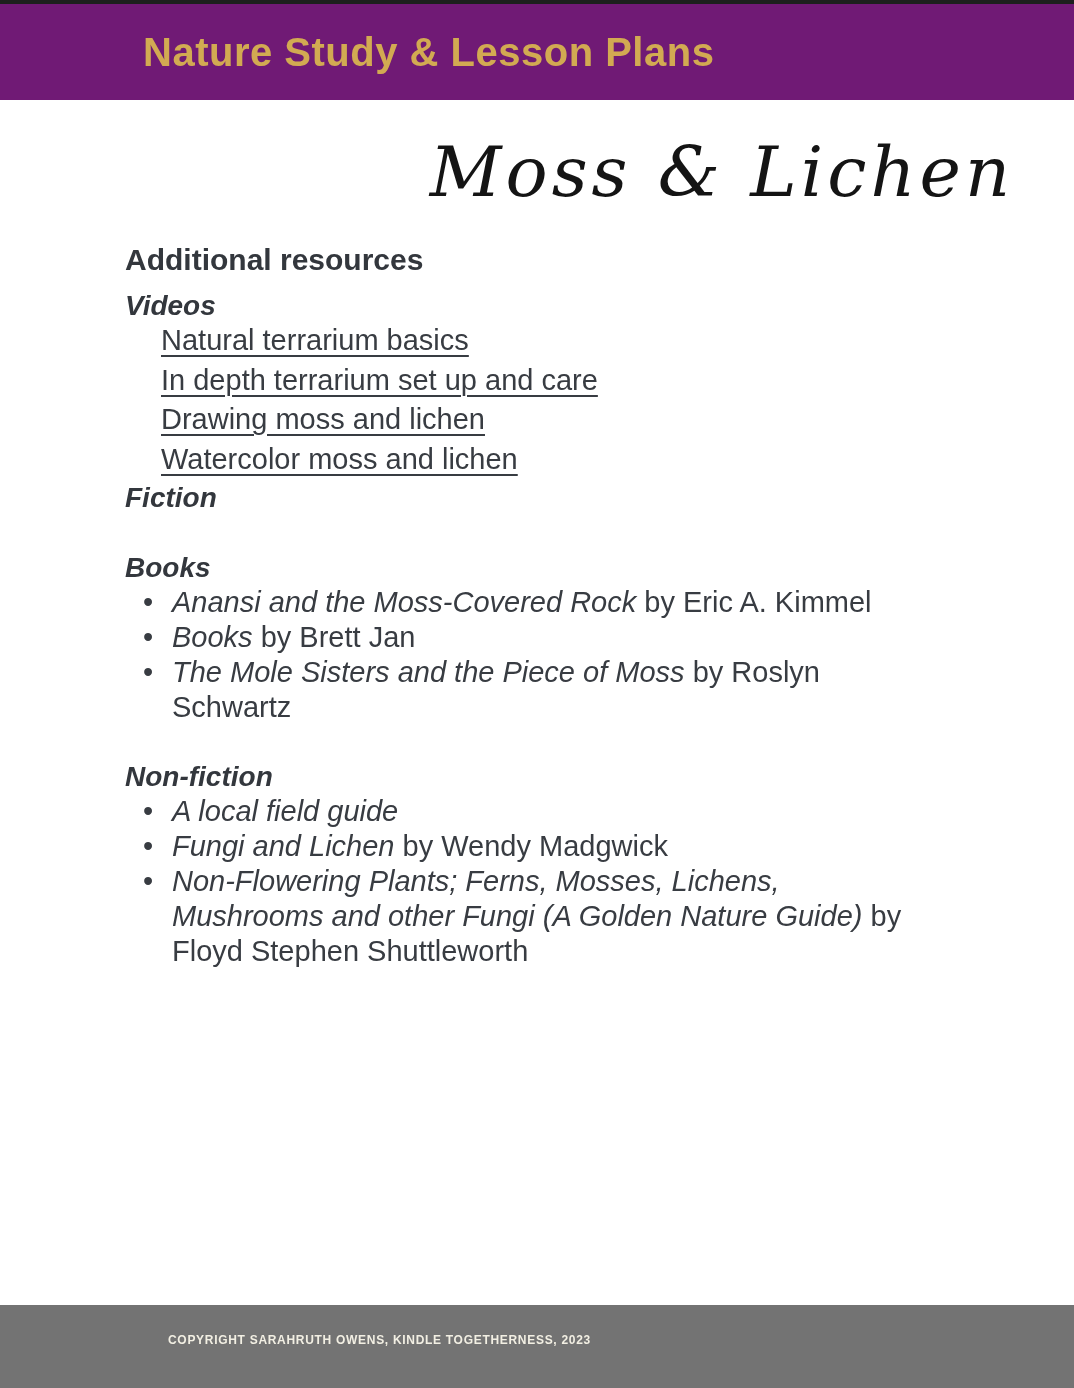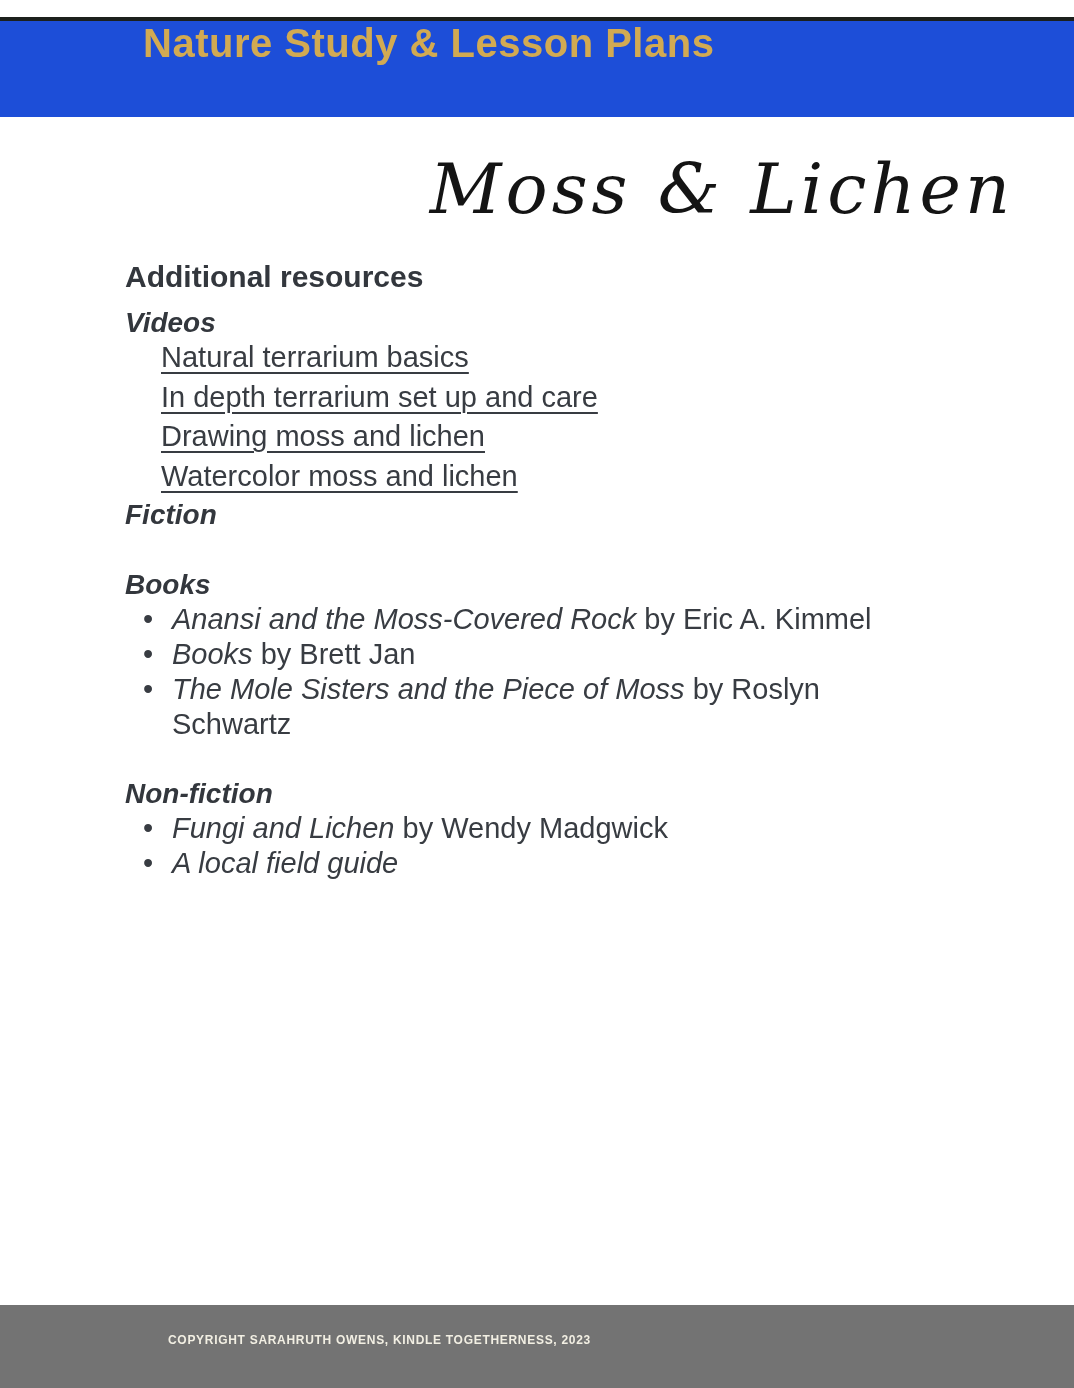"Nature Study & Lesson Plans" .header { align-items: none -> center; background: #1d4ed8 -> #701a75; margin-top: 17px -> none }
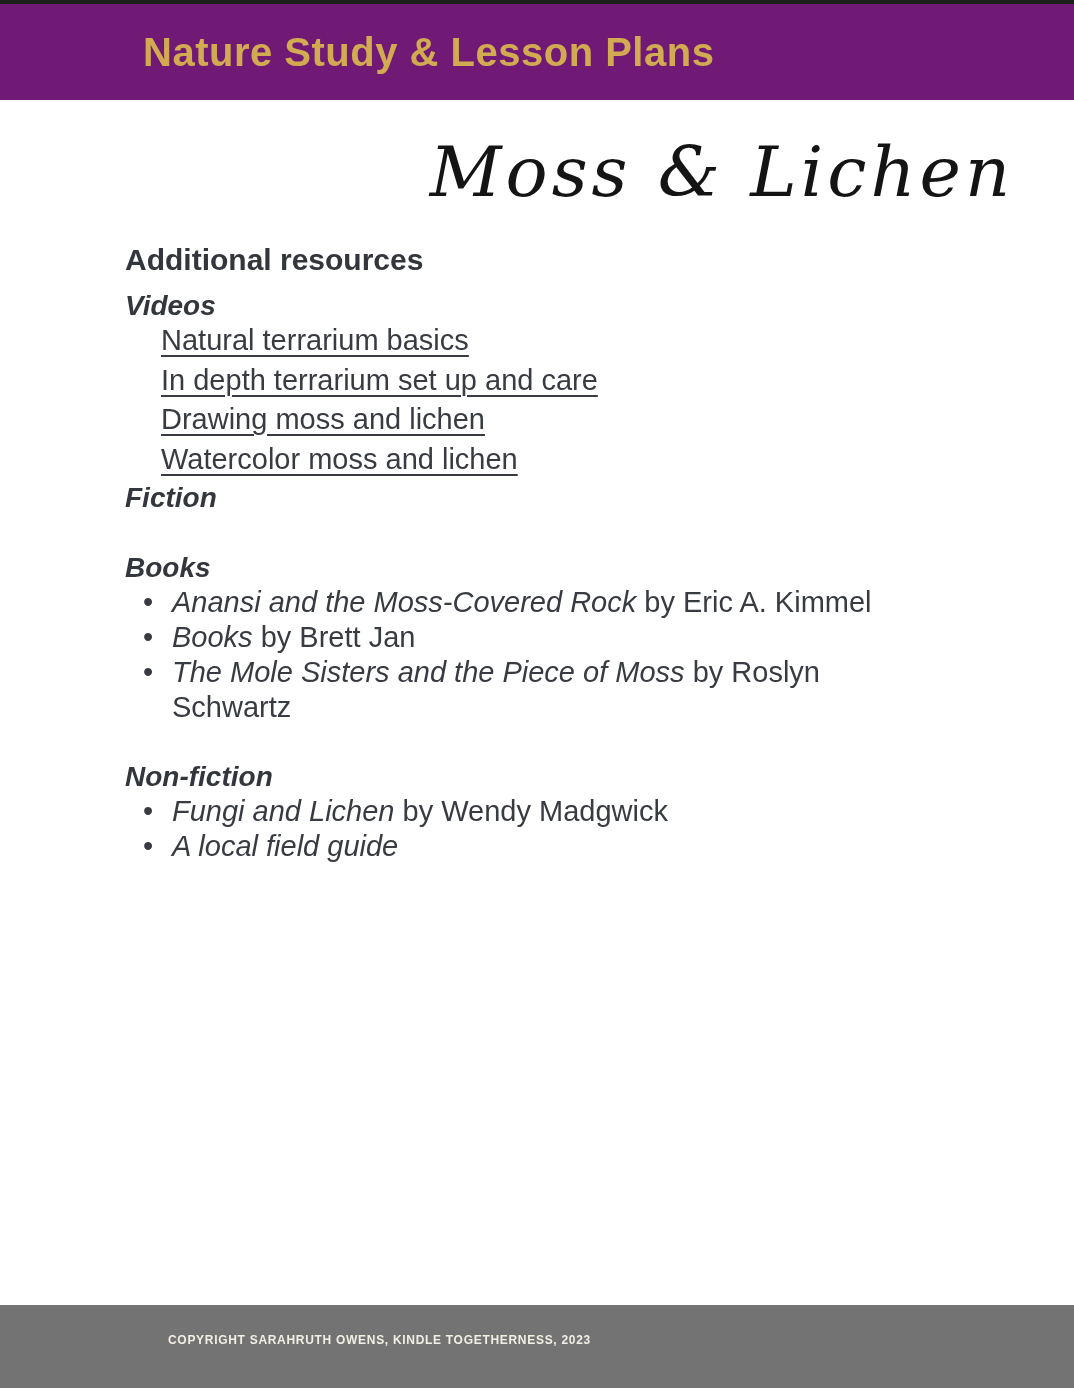"Fungi and Lichen by Wendy" li { order: before "A local field guide" -> after "A local field guide" }
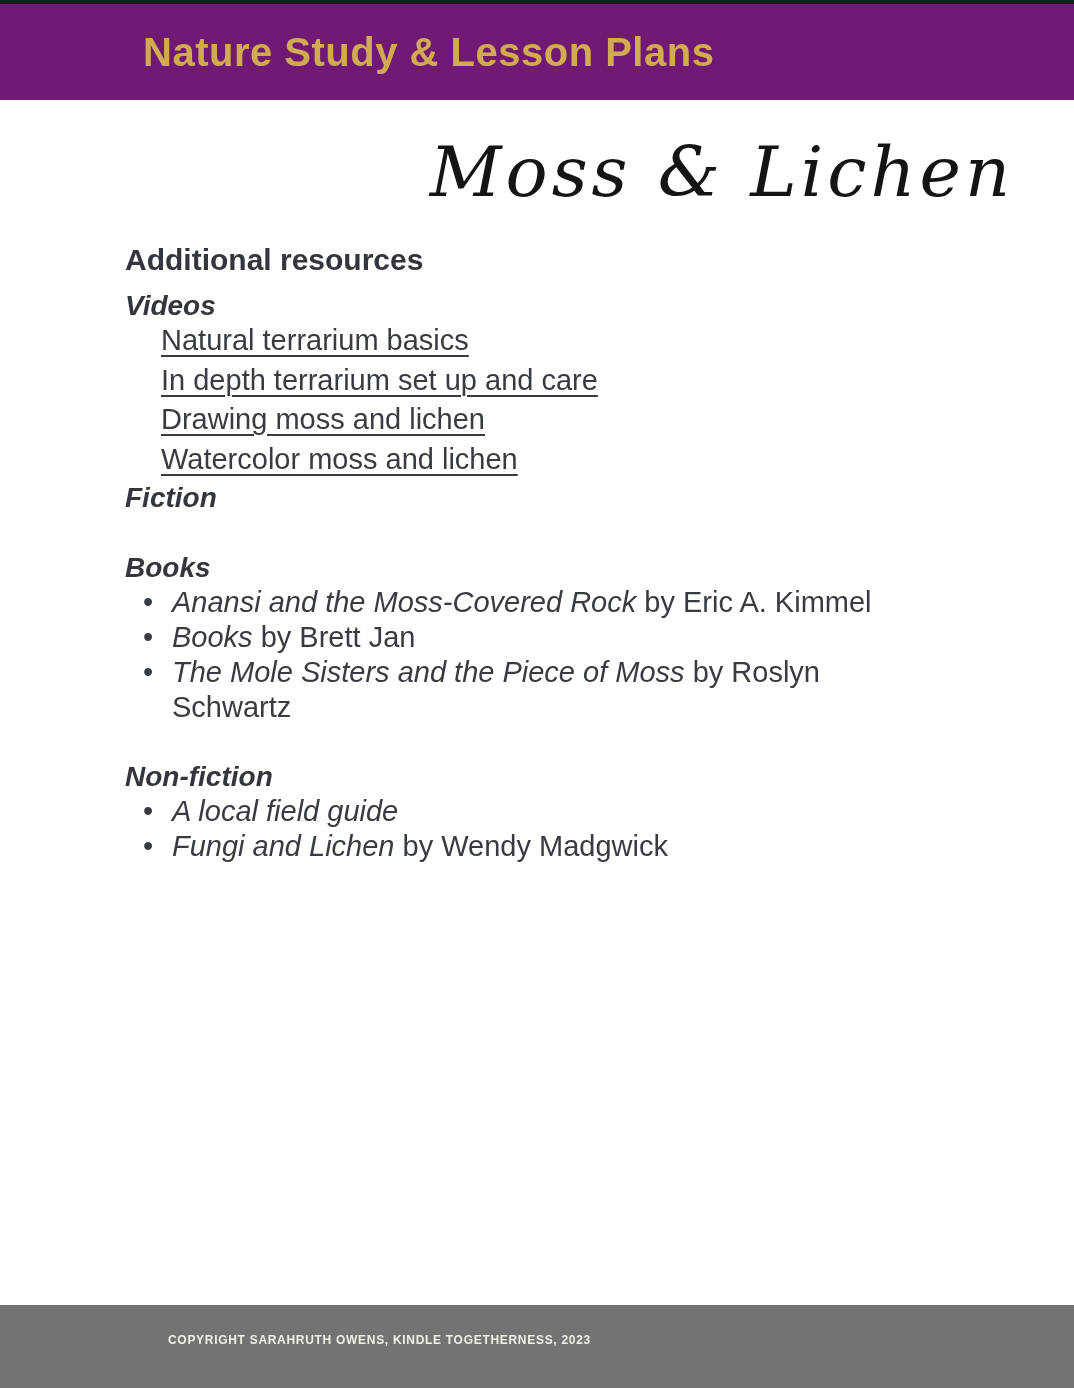"Non-Flowering Plants; Ferns, Mosses," li { html: none -> <li> <span>Non-Flowering Plants; Ferns, Mosses, Lichens, Mushrooms and other Fungi (A Golden Nature Guide)</span> <span>by Floyd Stephen Shuttleworth</span> </li> }
